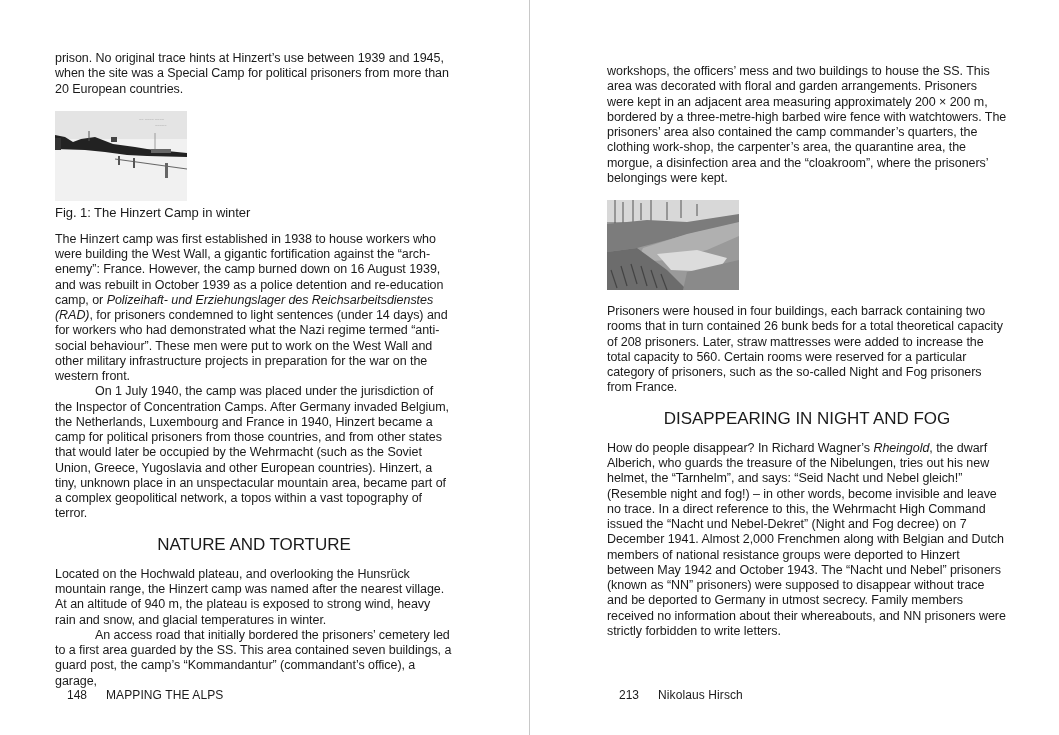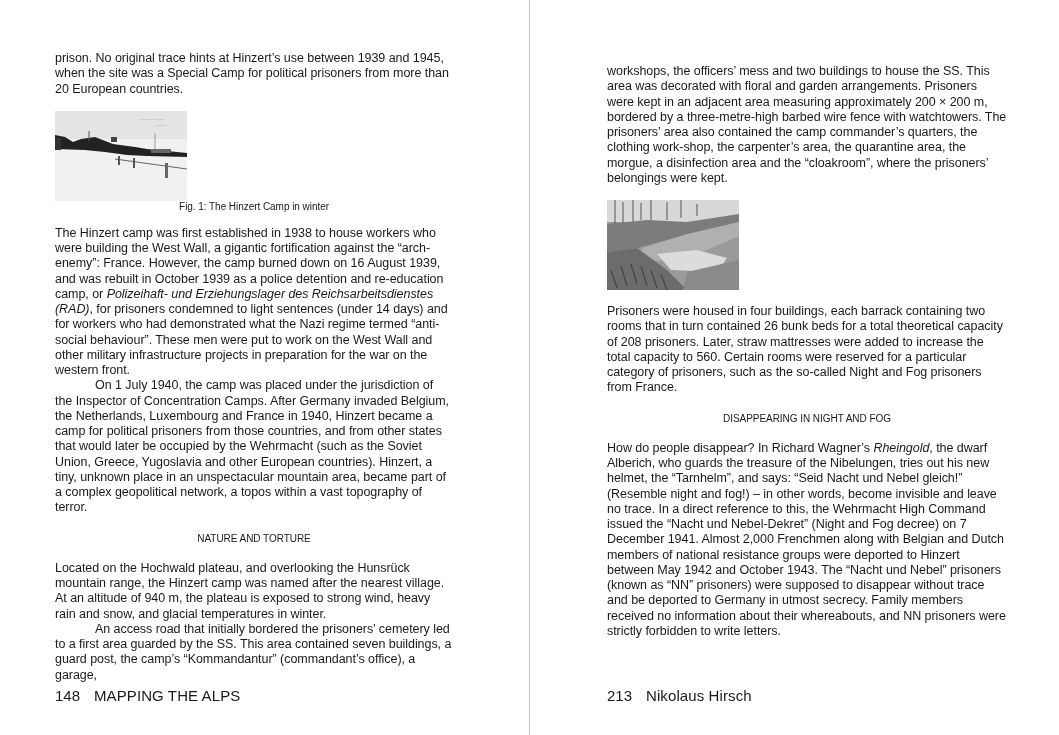"Fig. 1: The Hinzert Camp" .fig-caption { font-size: 10px -> 13px; margin-top: none -> 6px; text-align: center -> none }
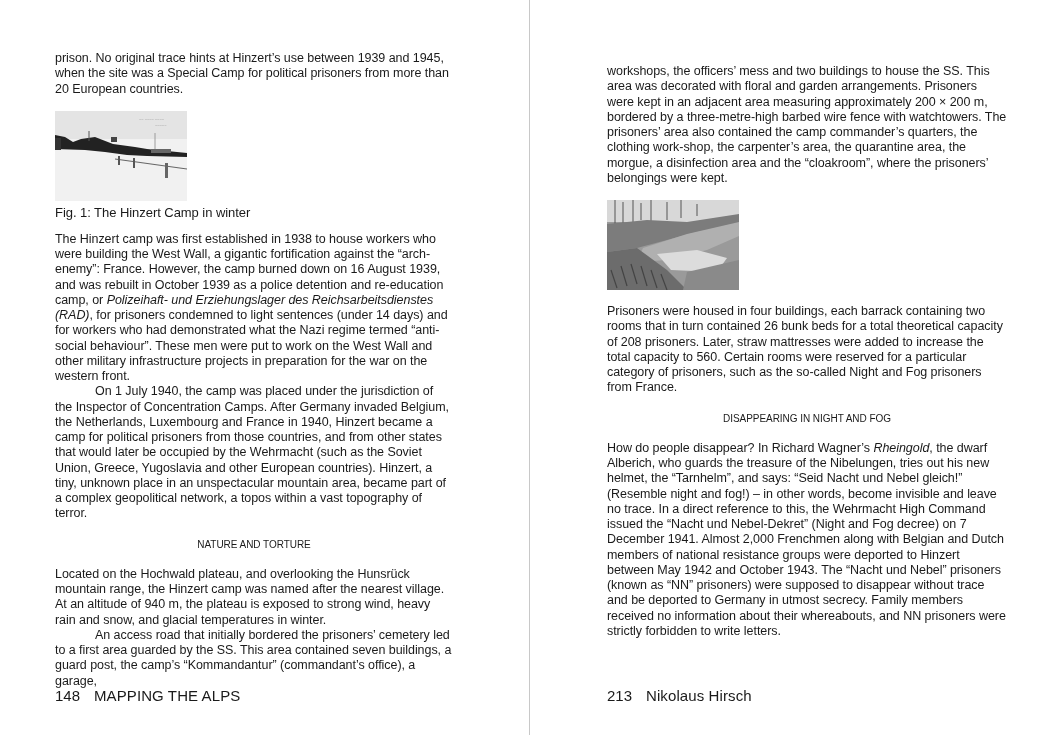"DISAPPEARING IN NIGHT AND FOG" .heading { font-size: 10px -> 17px }
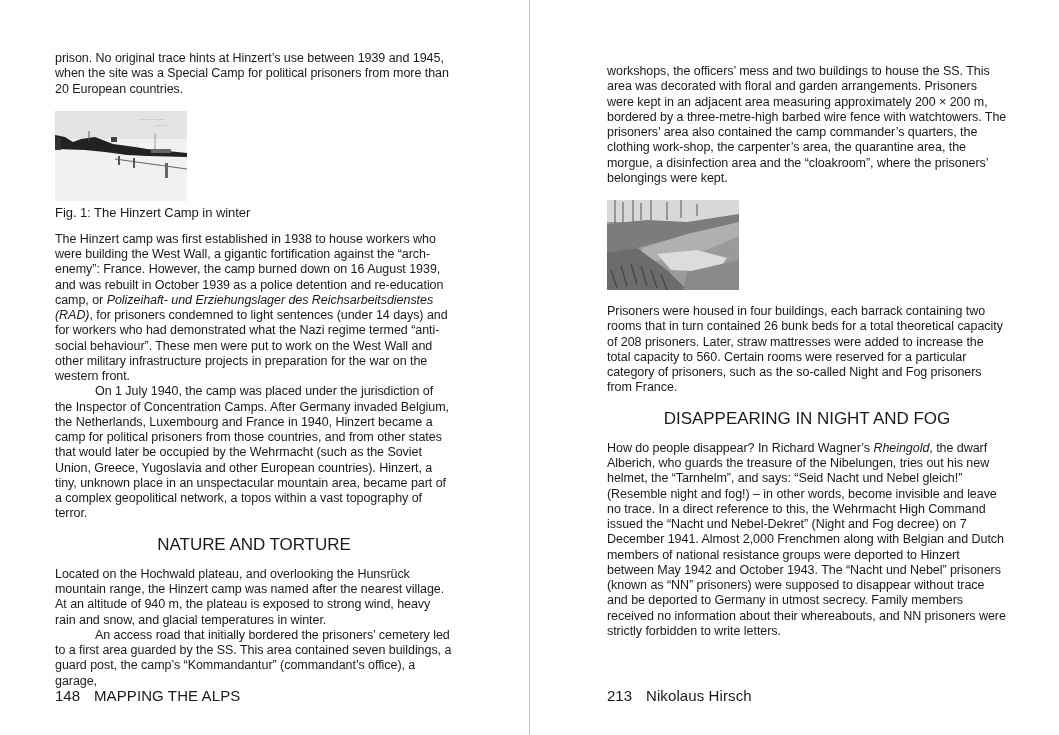"148 MAPPING THE ALPS" .footer { font-size: 15px -> 12px; margin-left: none -> 12px }
